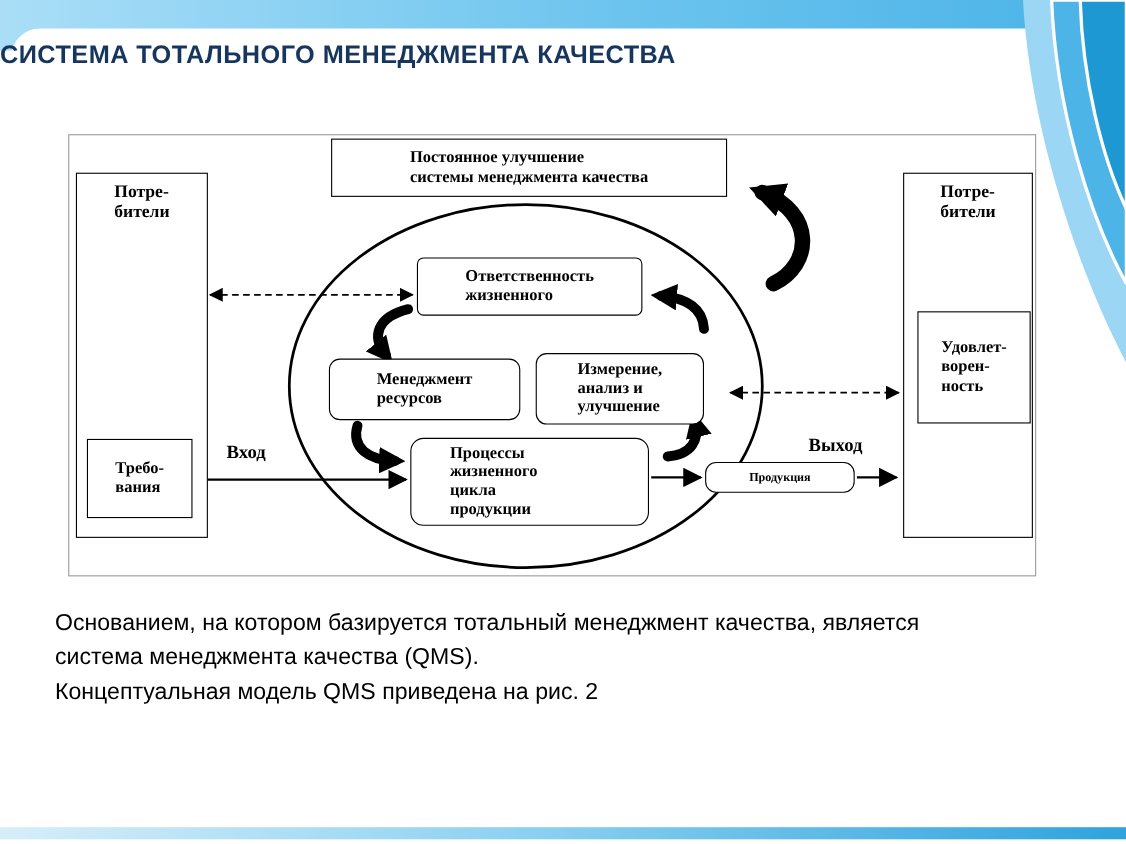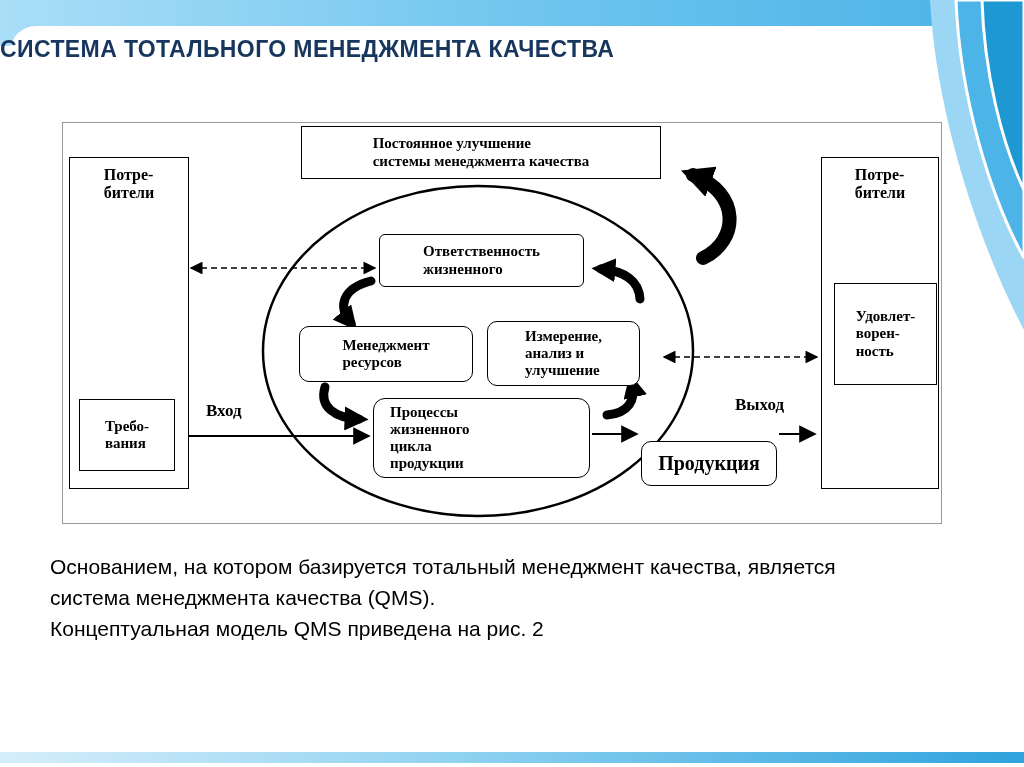"Процессы" .b-lifecycle { padding-left: 16px -> 35px }
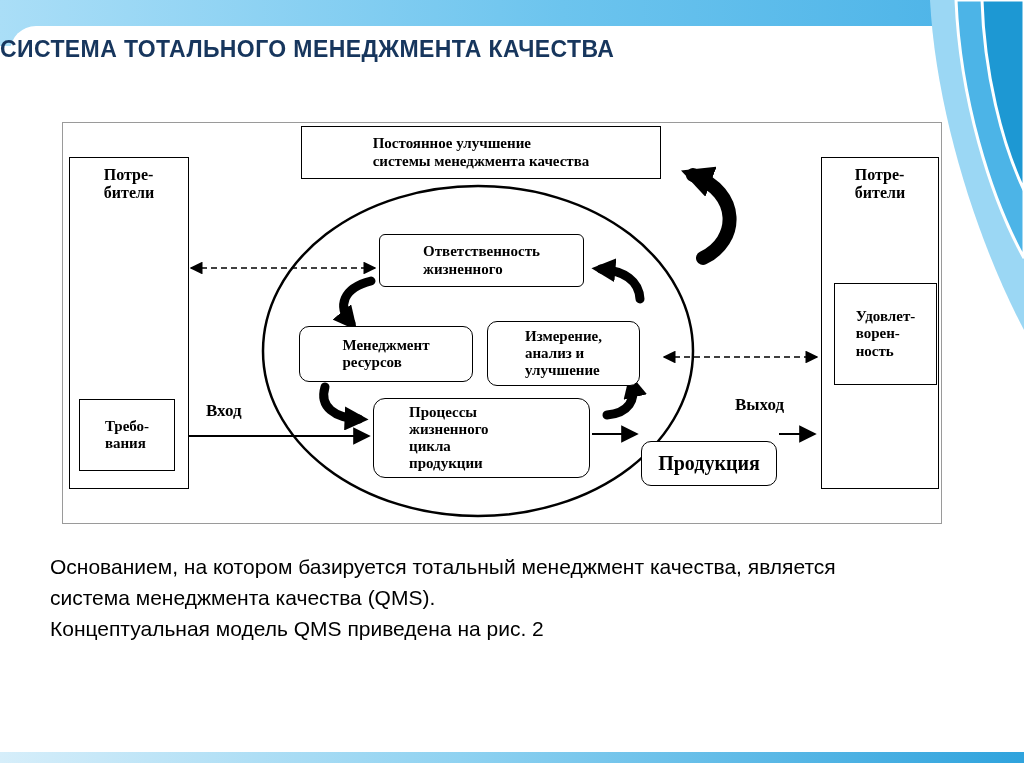"Продукция" .b-product { font-size: 20px -> 11px; height: 45px -> 28px; margin-top: 21px -> none }
